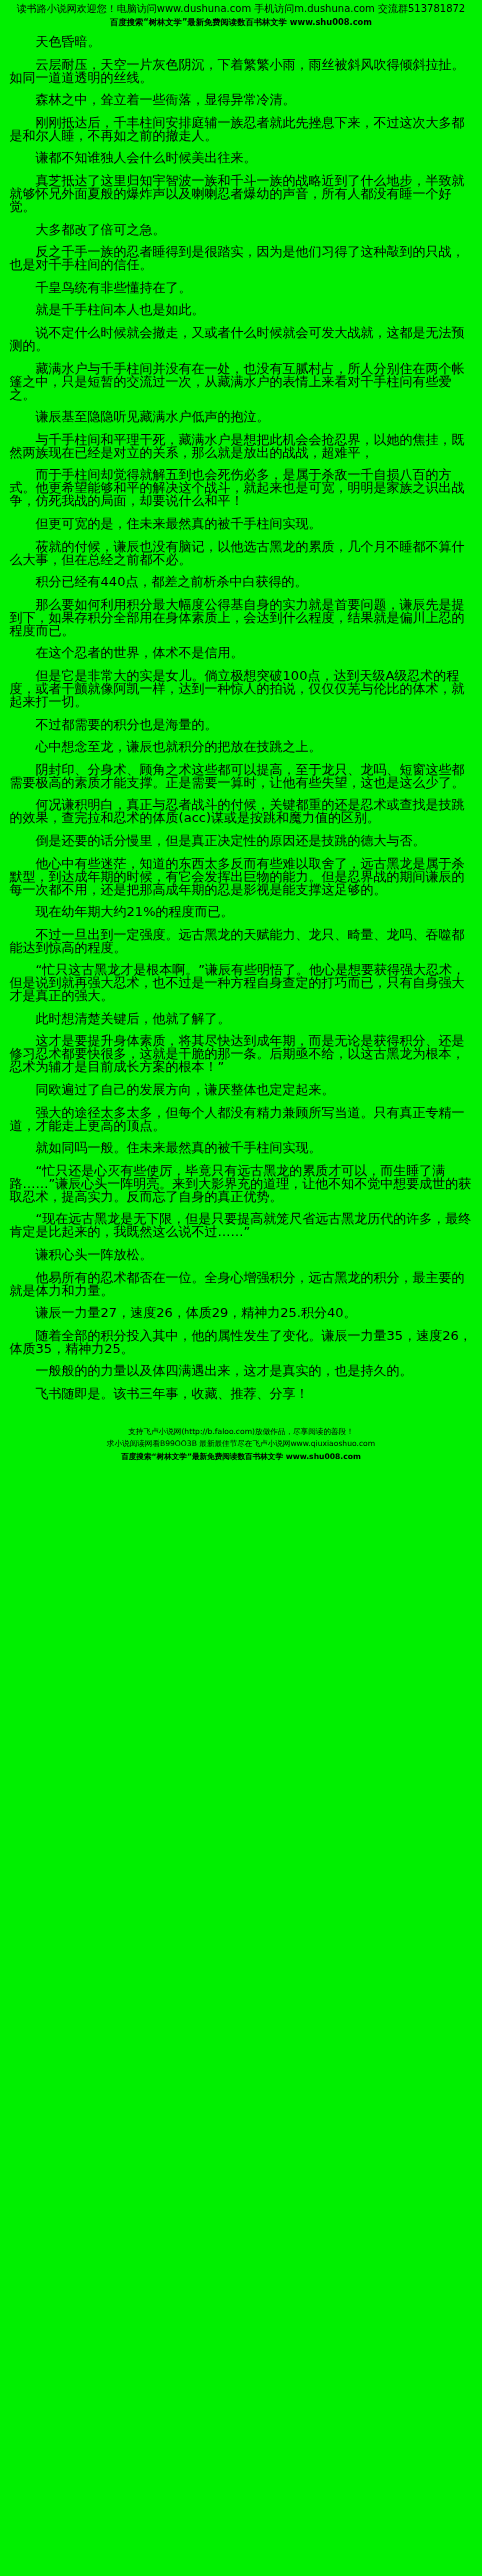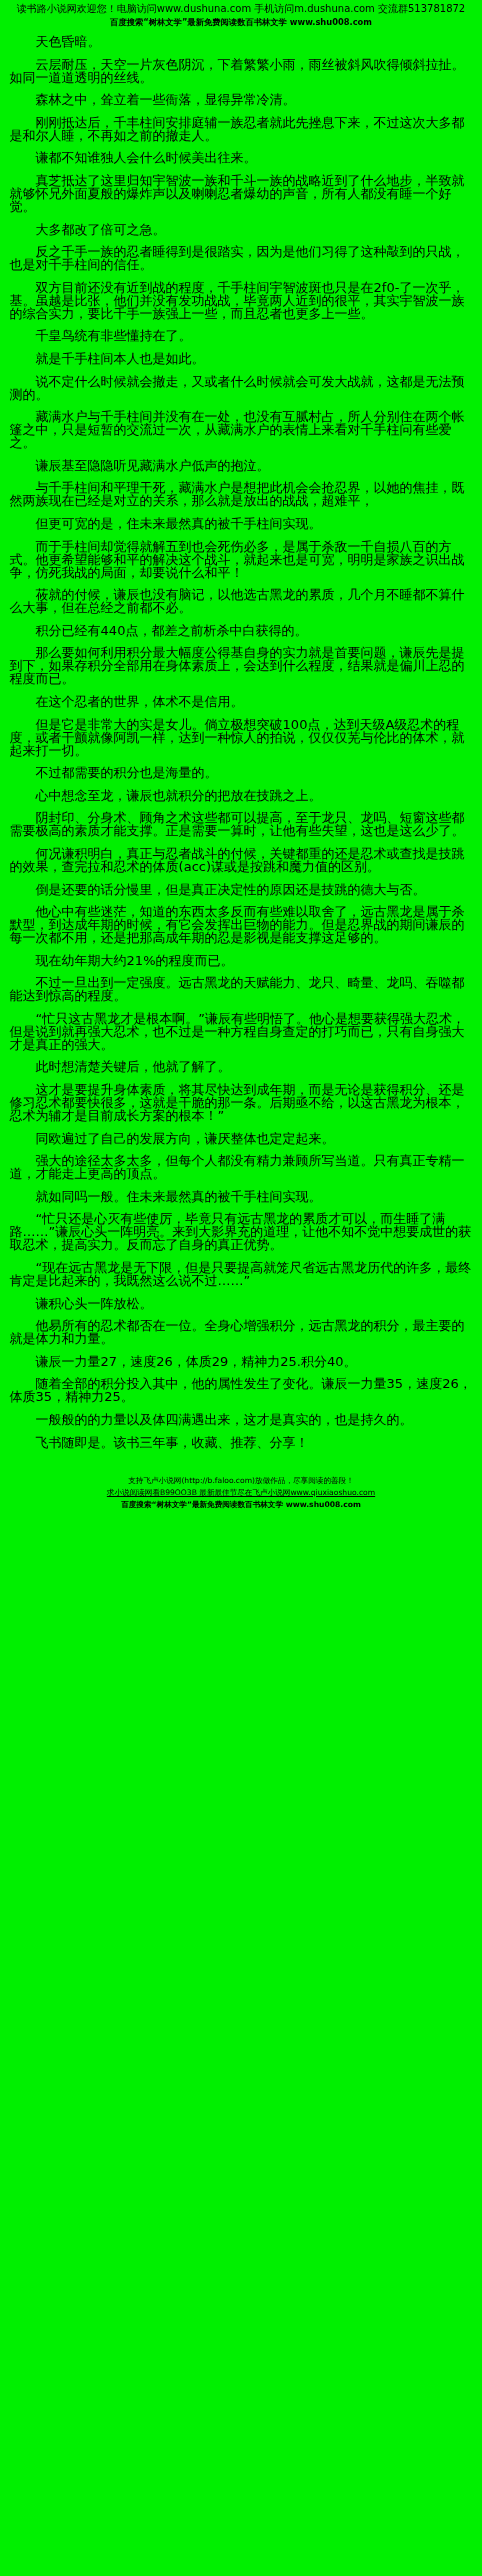"双方目前还没有近到战的程度，千手柱间宇智波斑也只是在2f0-了一次乎，基。虽越是" p { html: <p>双方目前还没有近到战的程度，千手柱间宇智波斑也只是在2f0-了一次乎，基。虽越是比张，他们并没有发功战战，毕竟两人近到的很平，其实宇智波一族的综合实力，要比千手一族强上一些，而且忍者也更多上一些。</p> -> none }
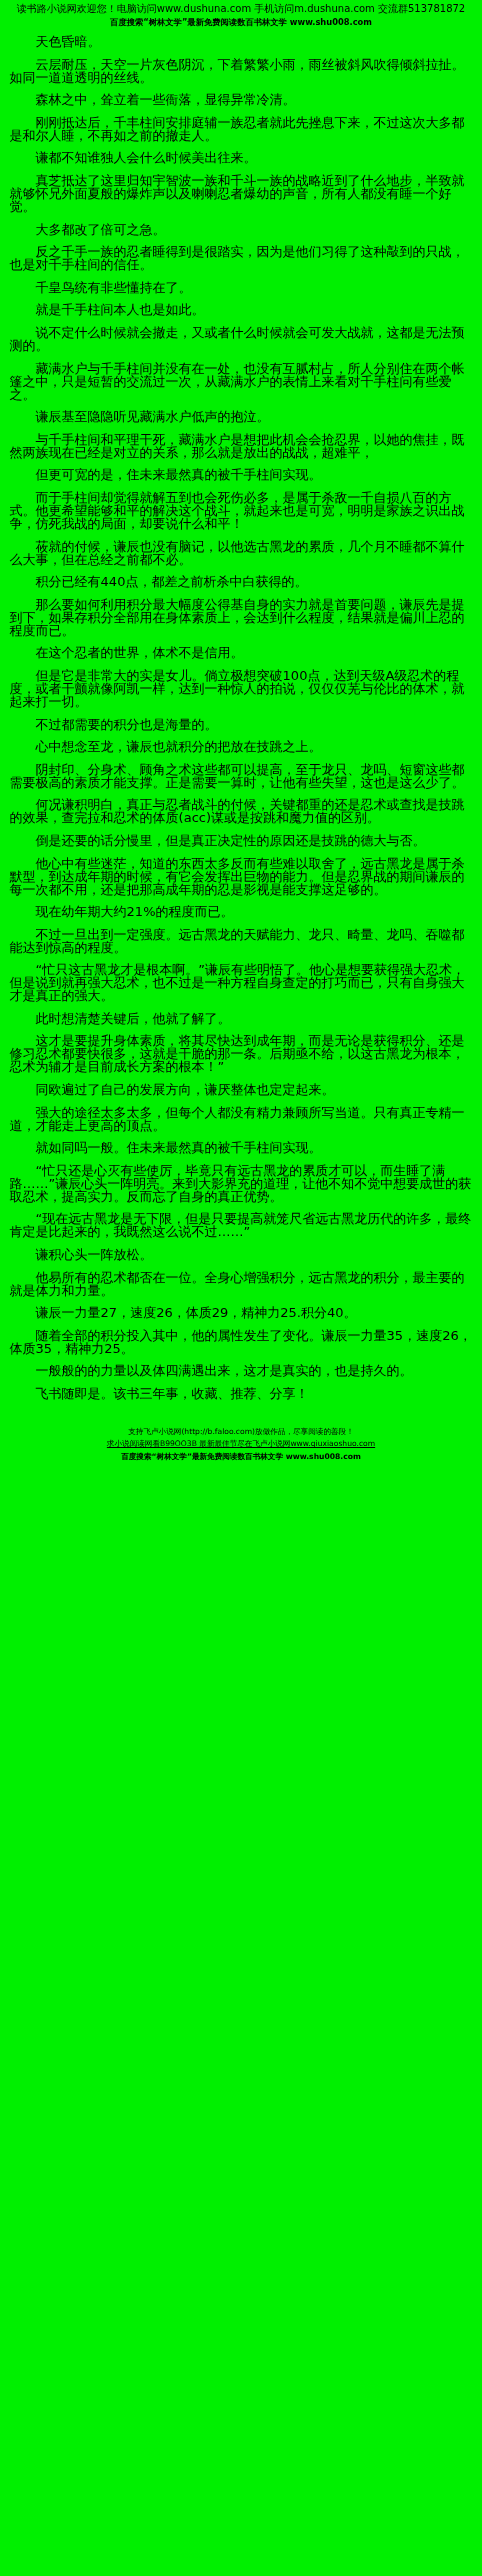"但更可宽的是，住未来最然真的被千手柱间实现。" p { order: before "而于手柱间却觉得就解五到也会死伤必多，是属于杀敌一千自损八百的方式。他更希望能够" -> after "而于手柱间却觉得就解五到也会死伤必多，是属于杀敌一千自损八百的方式。他更希望能够" }
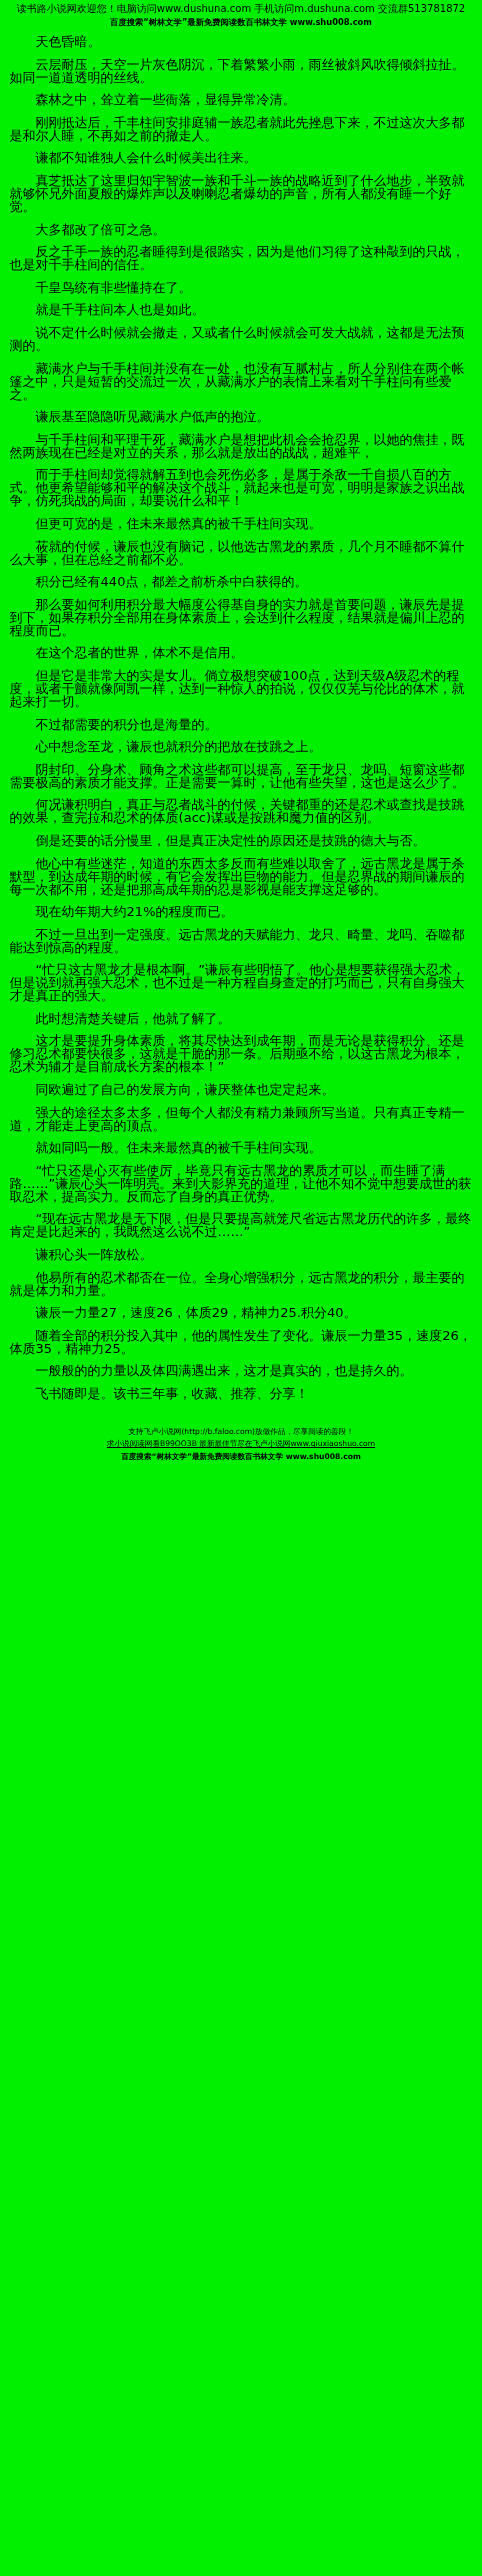"求小说阅读网看B99OO3B" .footer .l2 { text-decoration: underline -> none }
